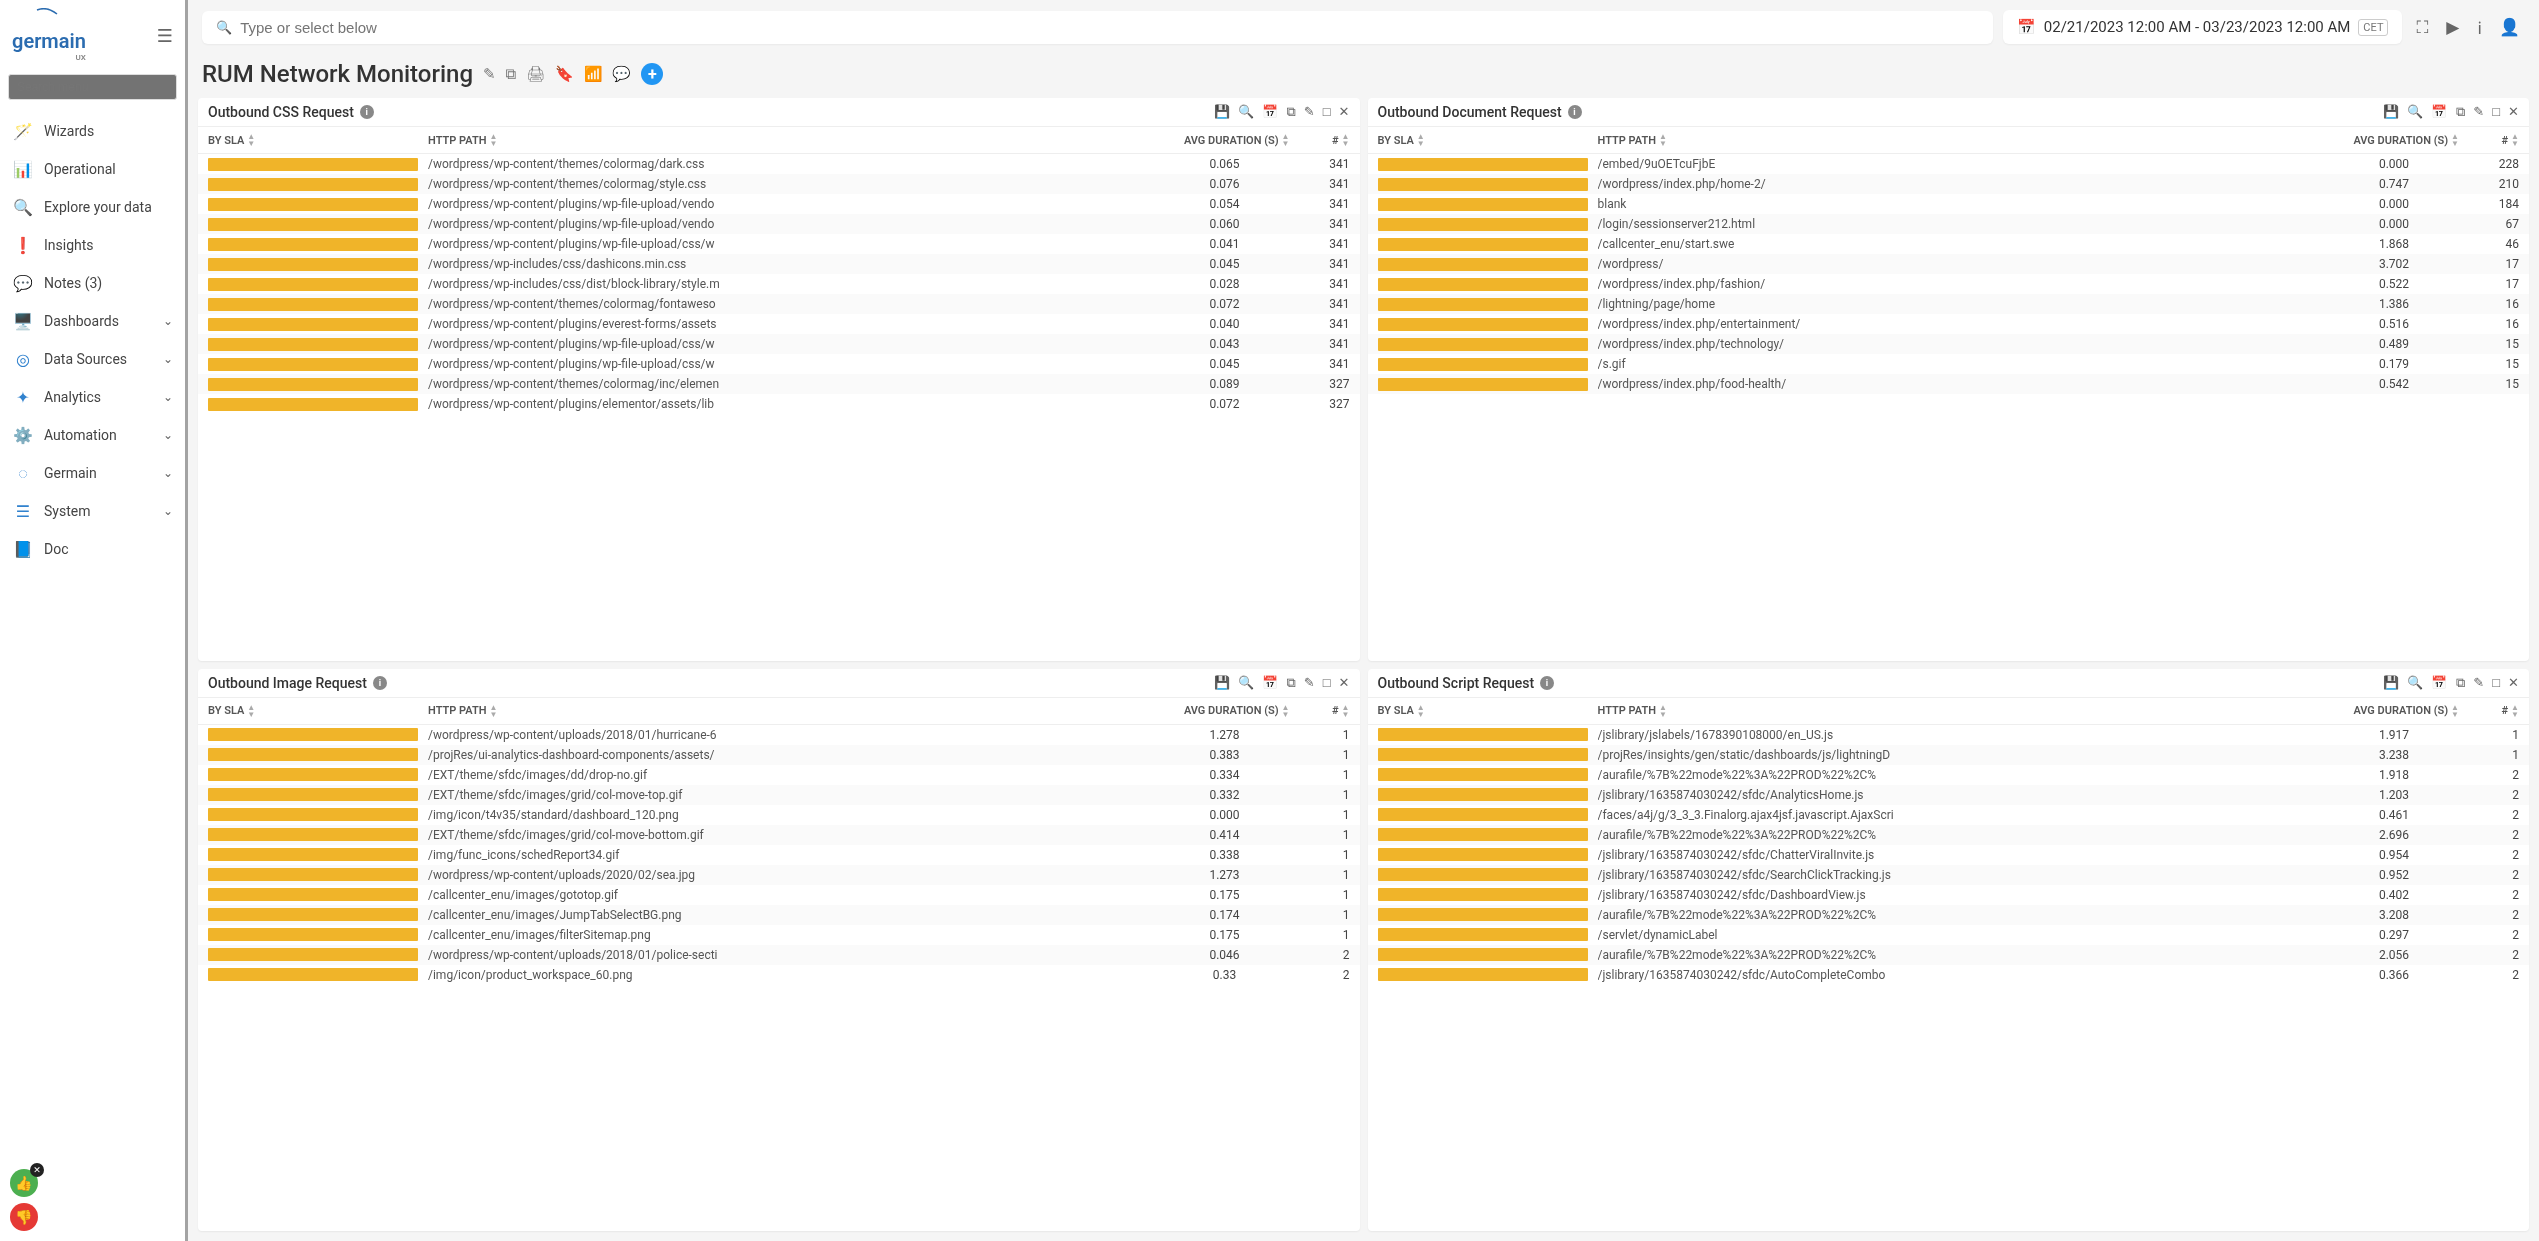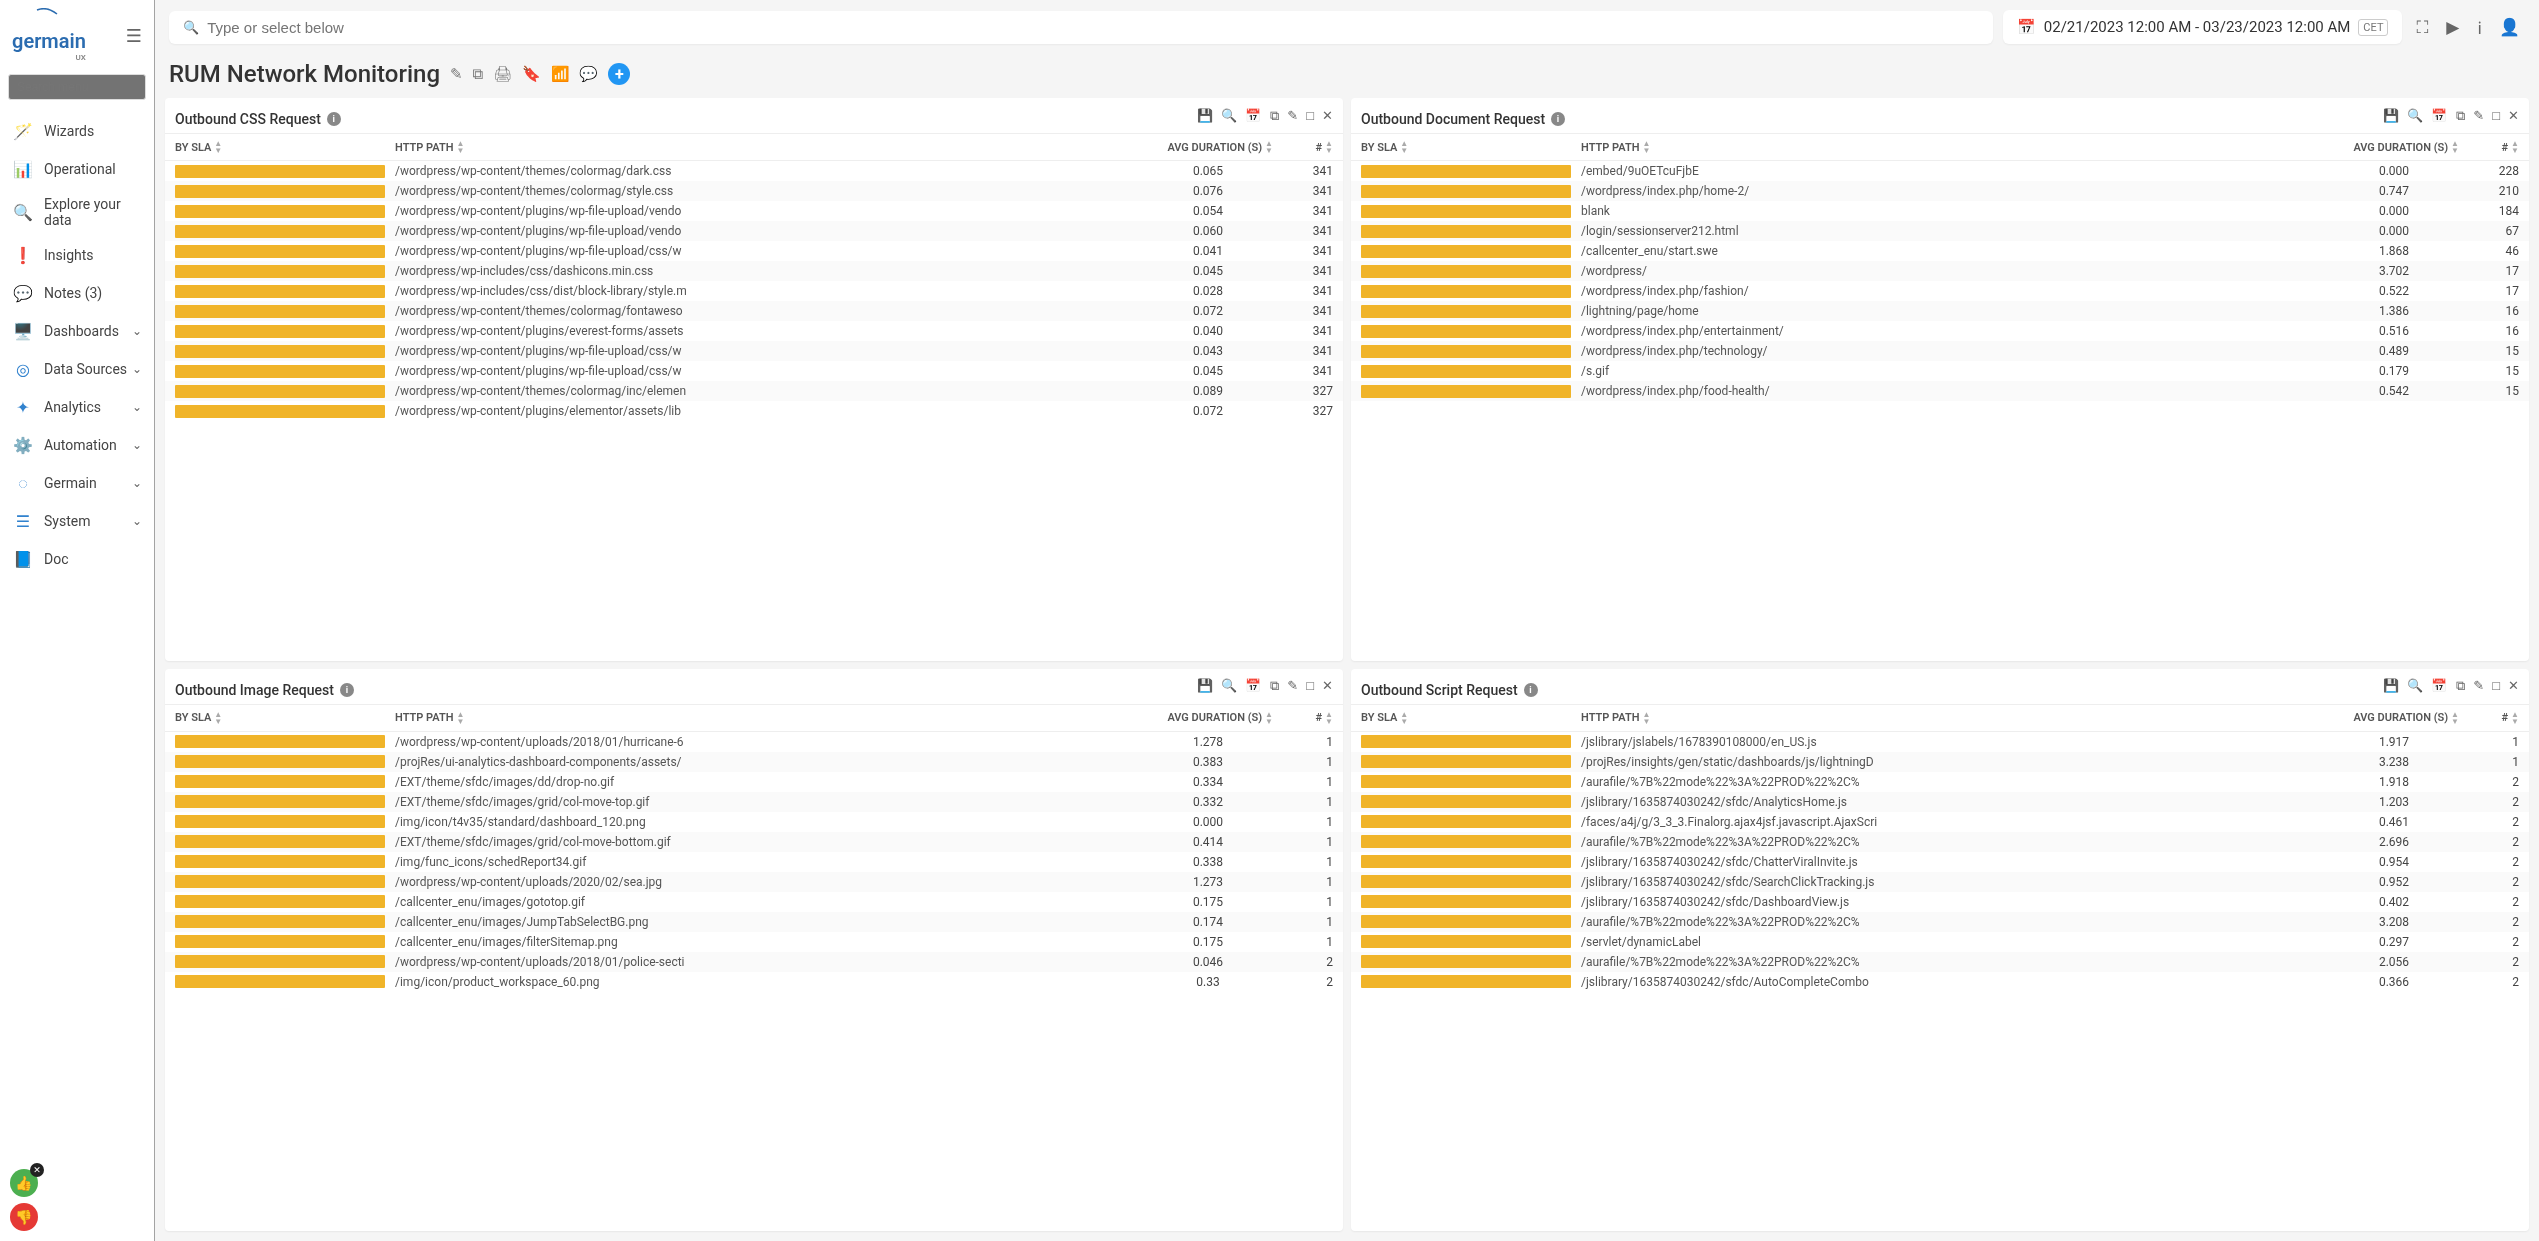"germain" .sidebar { border-right: 1px solid #a3a3a3 -> 3px solid #a3a3a3; width: 155px -> 188px }
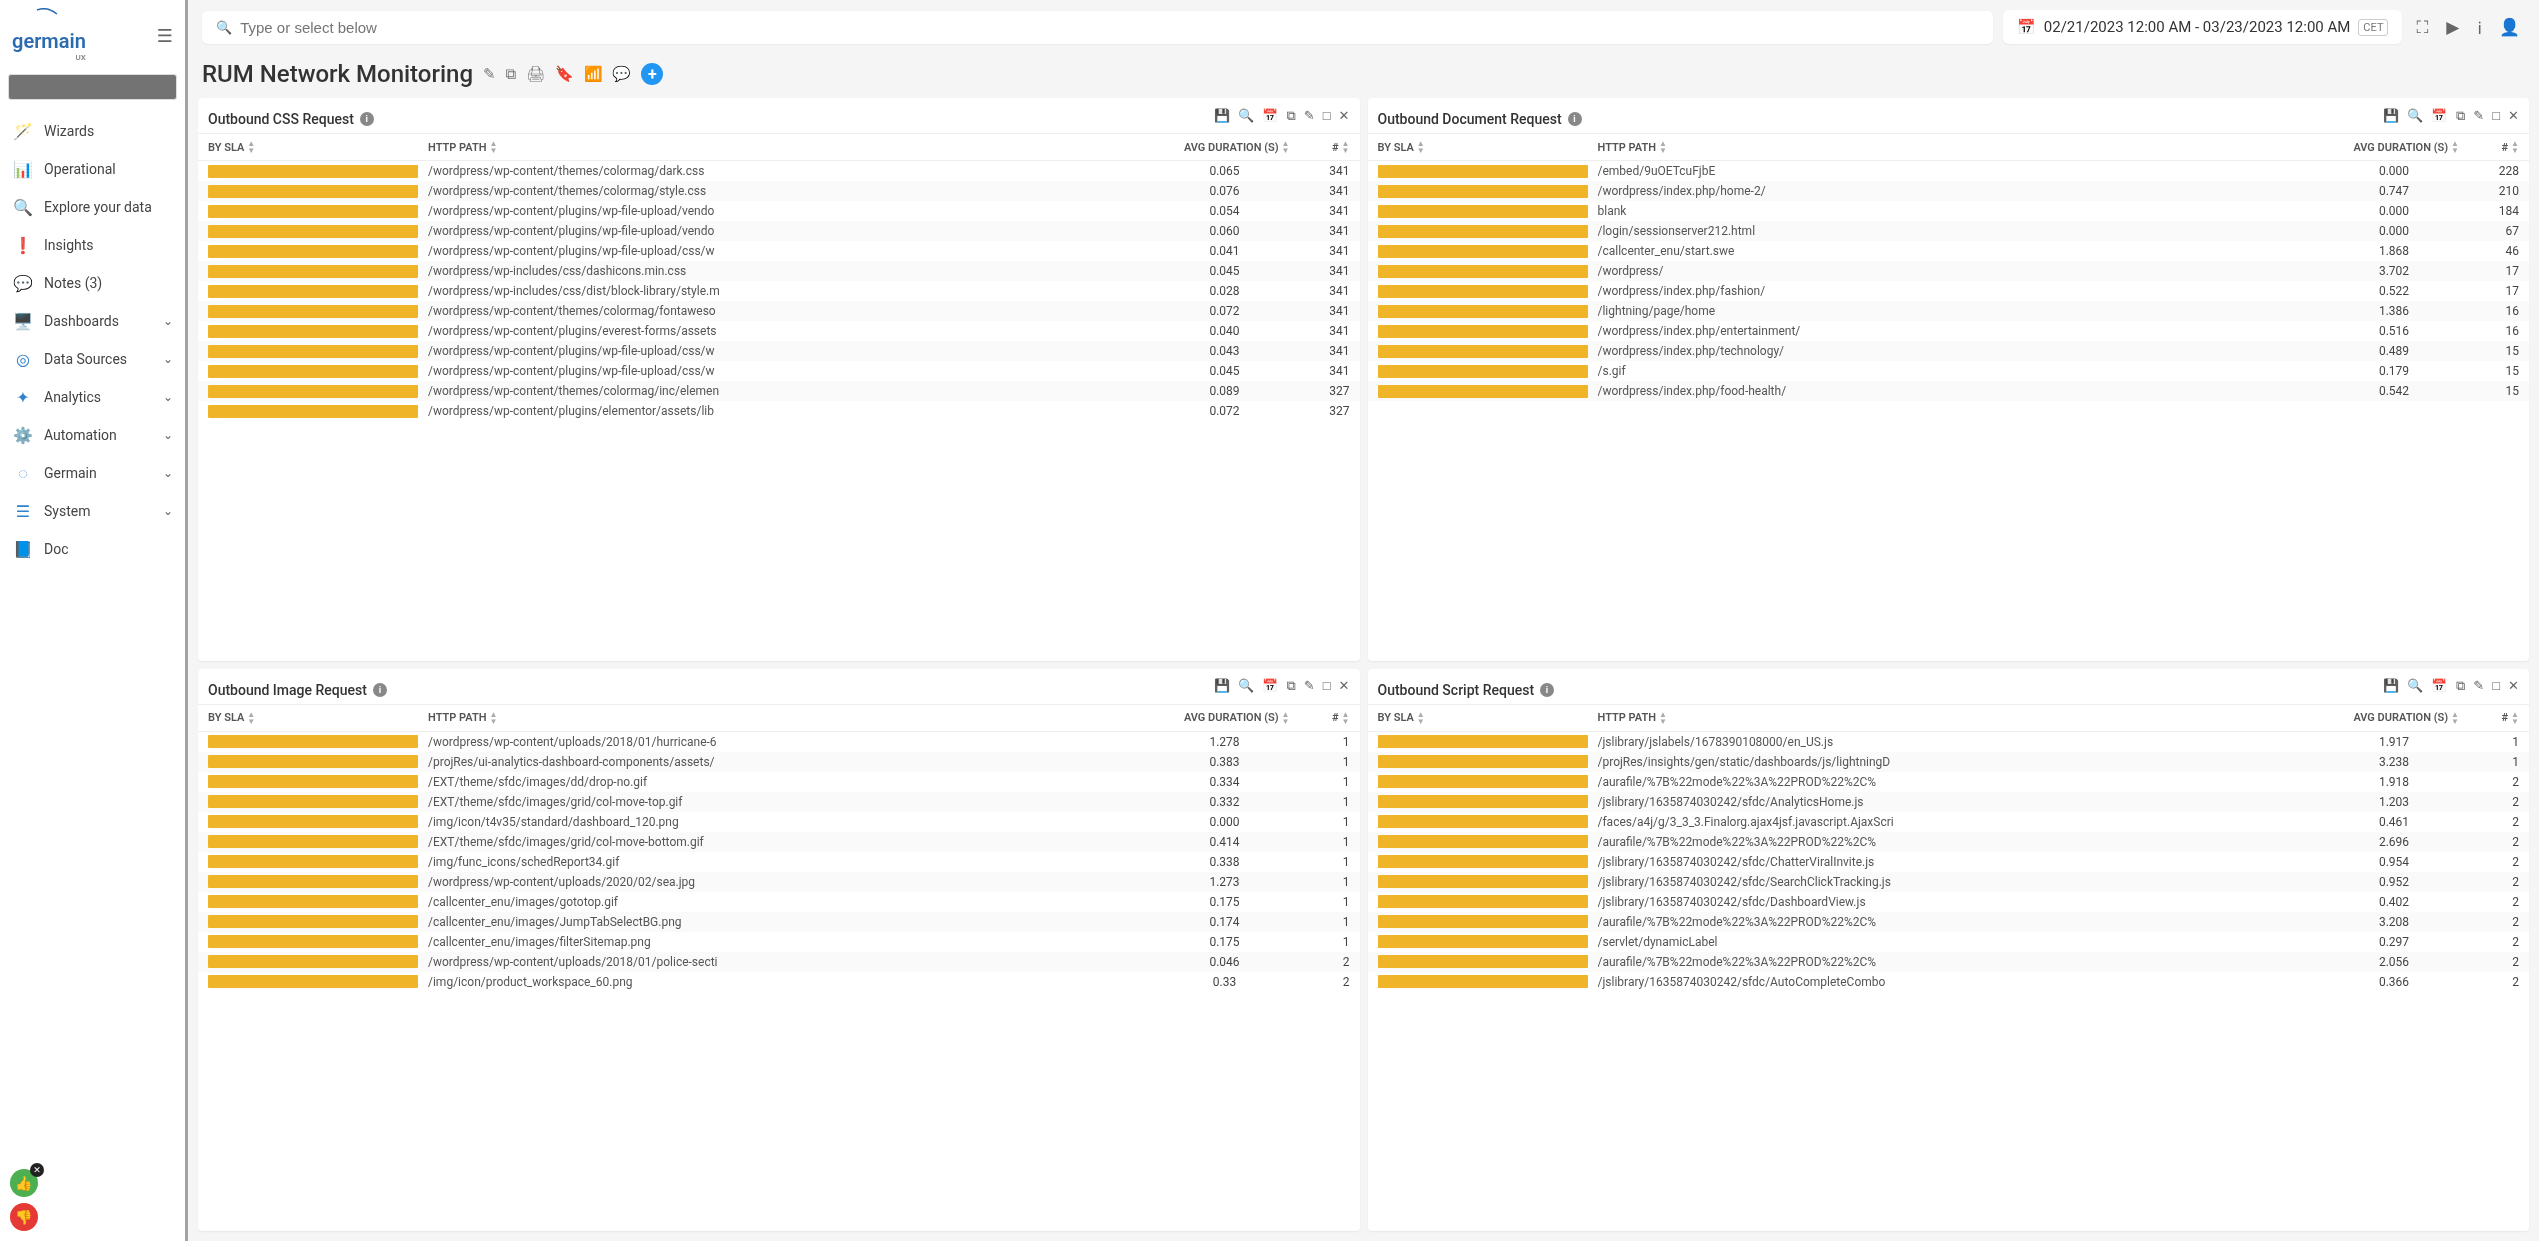"Outbound CSS Request" .panel-title { margin-top: 7px -> none }
